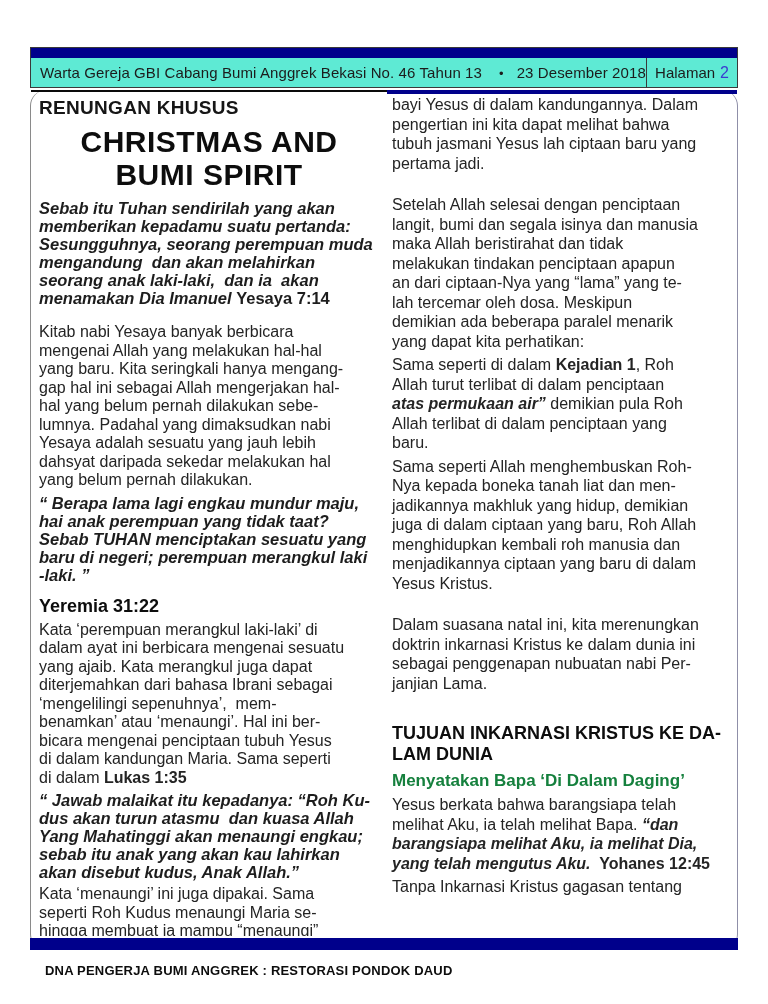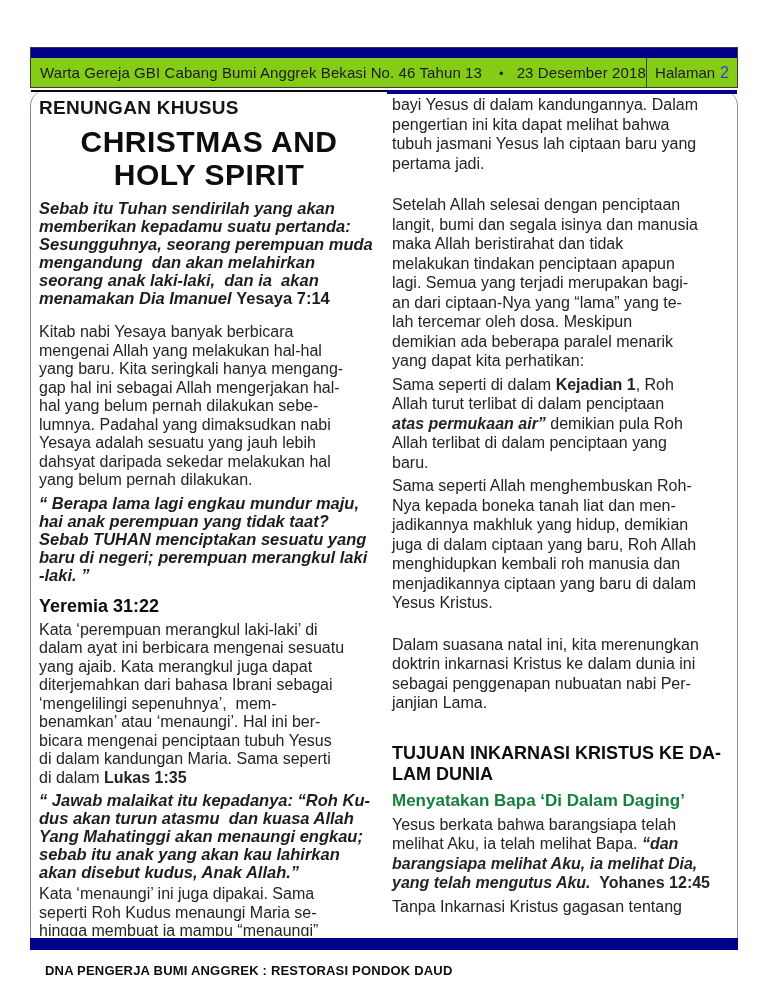"Warta Gereja GBI Cabang Bumi" .masthead { background: #84cc16 -> #5eead4 }
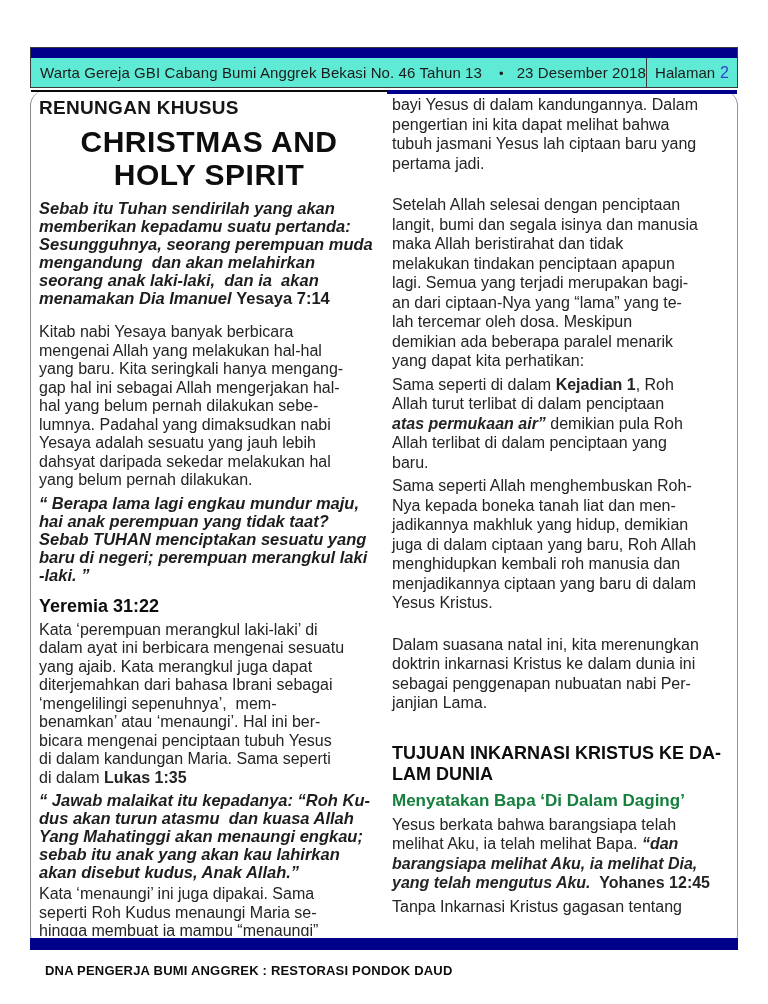"HOLY SPIRIT" span { text: HOLY -> BUMI }
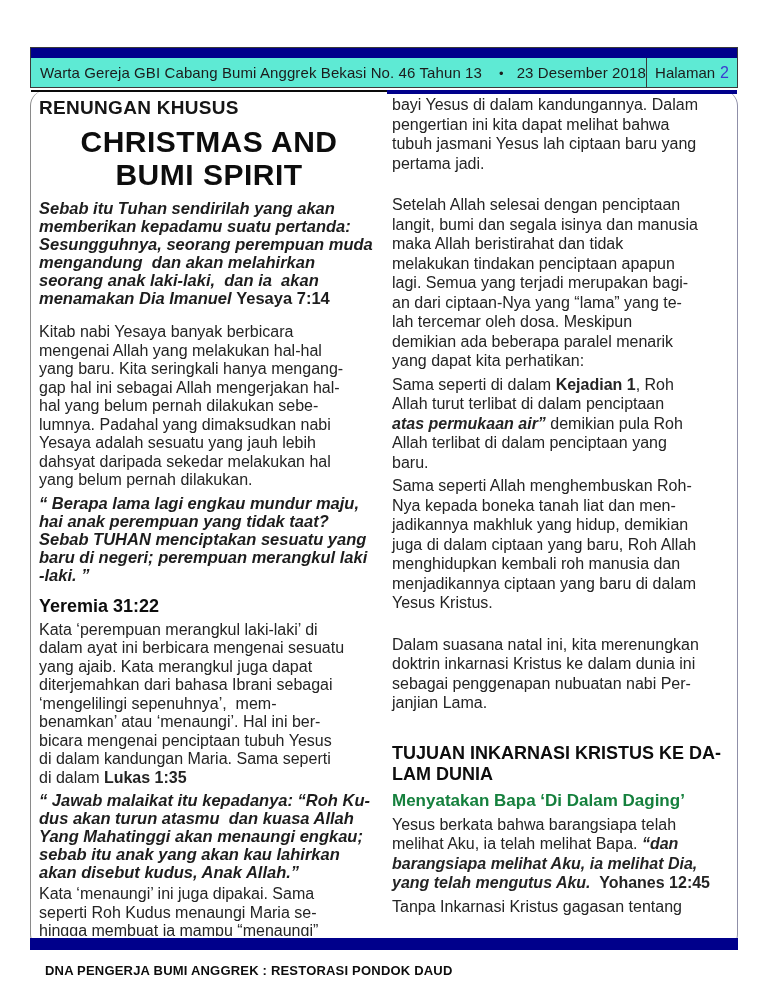"lagi. Semua yang terjadi merupakan" div.ln { html: <div><span>lagi. Semua yang terjadi merupakan bagi-</span></div> -> none }
